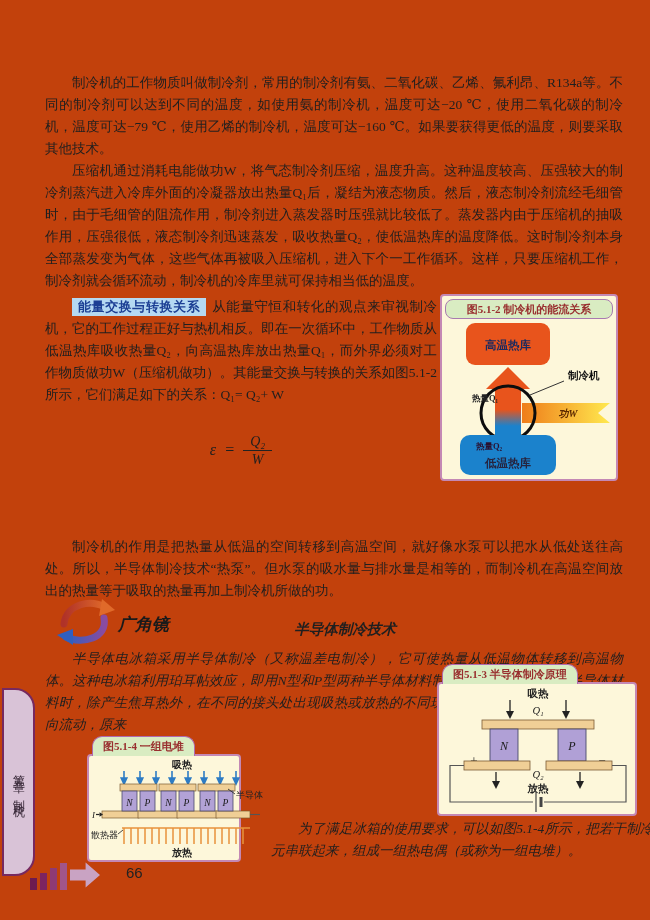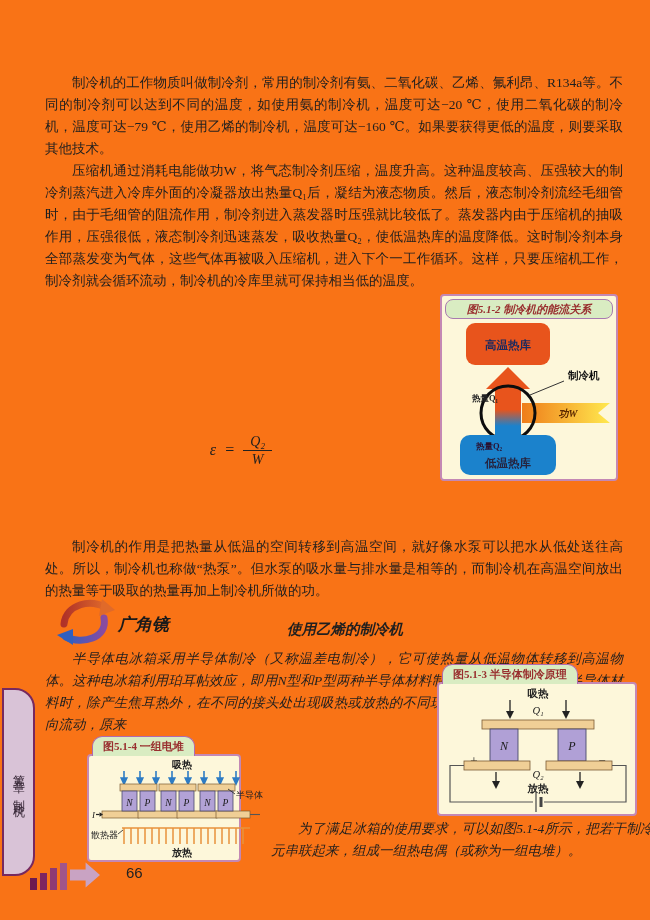"制冷机的工作物质叫做制冷剂，常用的制冷剂有氨、二氧化碳、乙烯、氟利昂、R134a" .page { background: #f97316 -> #c2410c }
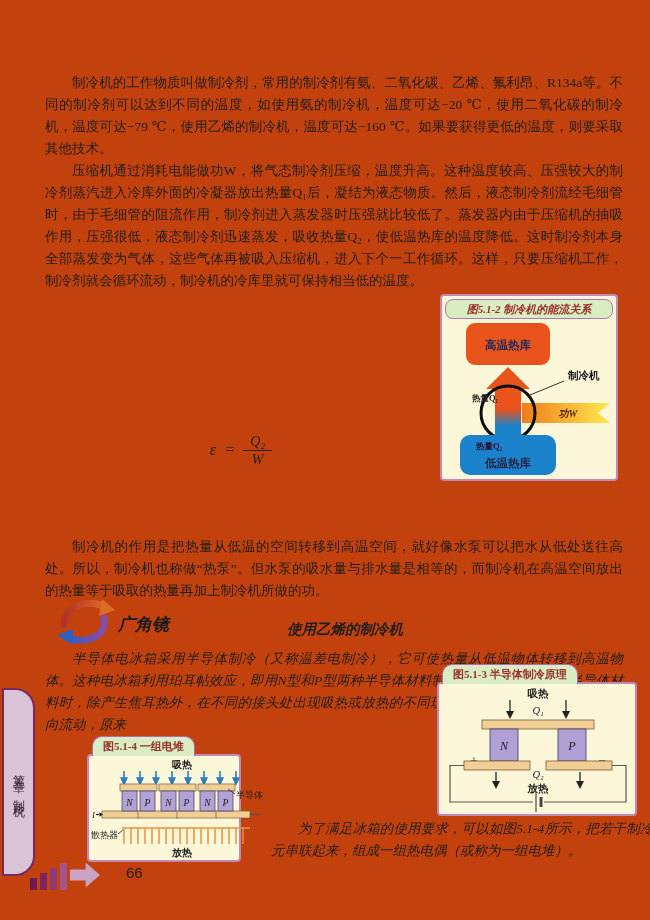"能量交换与转换关系" p.txt { html: none -> <p><span>能量交换与转换关系</span><span>从能量守恒和转化的观点来审视制冷机，它的工作过程正好与热机相反。即在一次循环中，工作物质从低温热库吸收热量Q₂，向高温热库放出热量Q₁，而外界必须对工作物质做功W（压缩机做功）。其能量交换与转换的关系如图5.1-2所示，它们满足如下的关系：Q₁= Q₂+ W</span></p> }
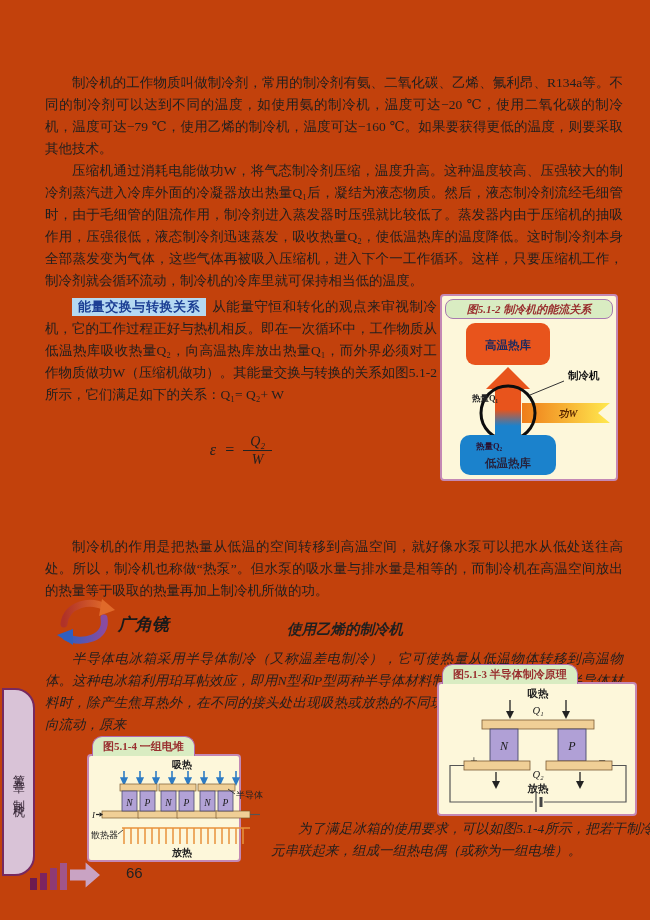"图5.1-2 制冷机的能流关系" .figtitle512 { font-style: italic -> none }
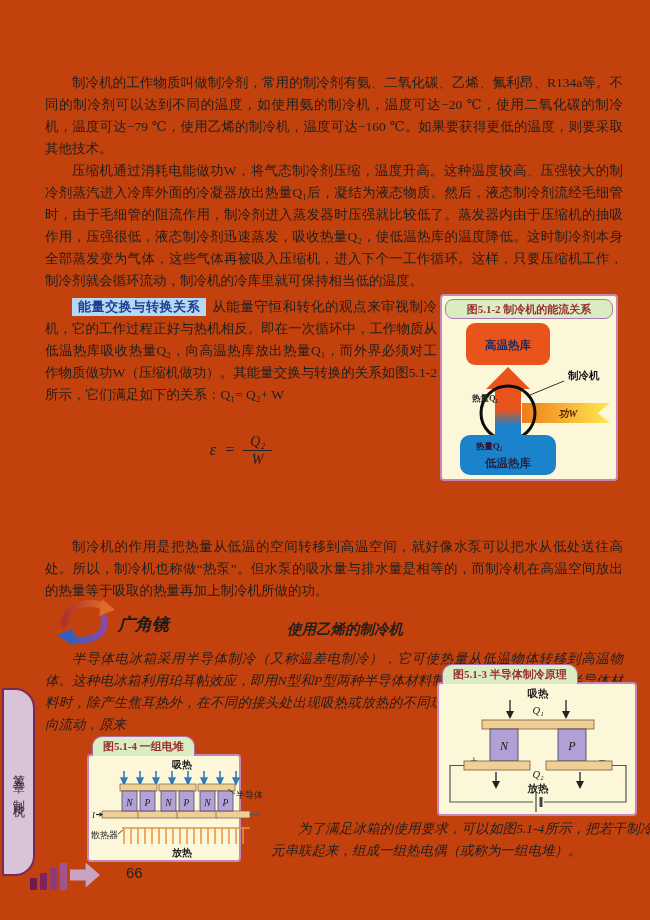"制冷机的作用是把热量从低温的空间转移到高温空间，就好像水泵可以把水从低处送往高处" p.txt { text: 制冷机也称做 -> 半导体制冷技术 }
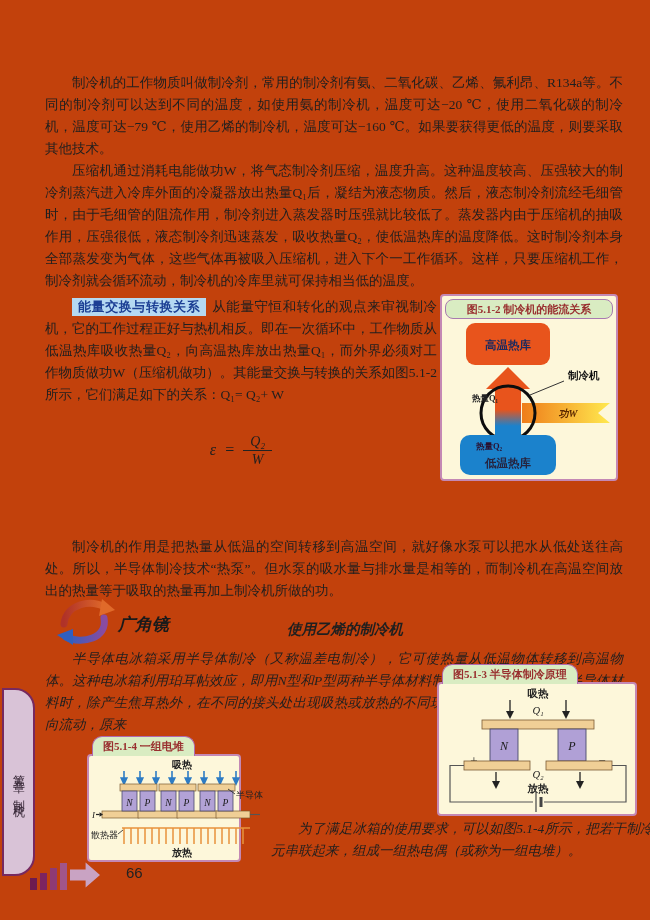"使用乙烯的制冷机" div { text: 使用乙烯的制冷机 -> 半导体制冷技术 }
